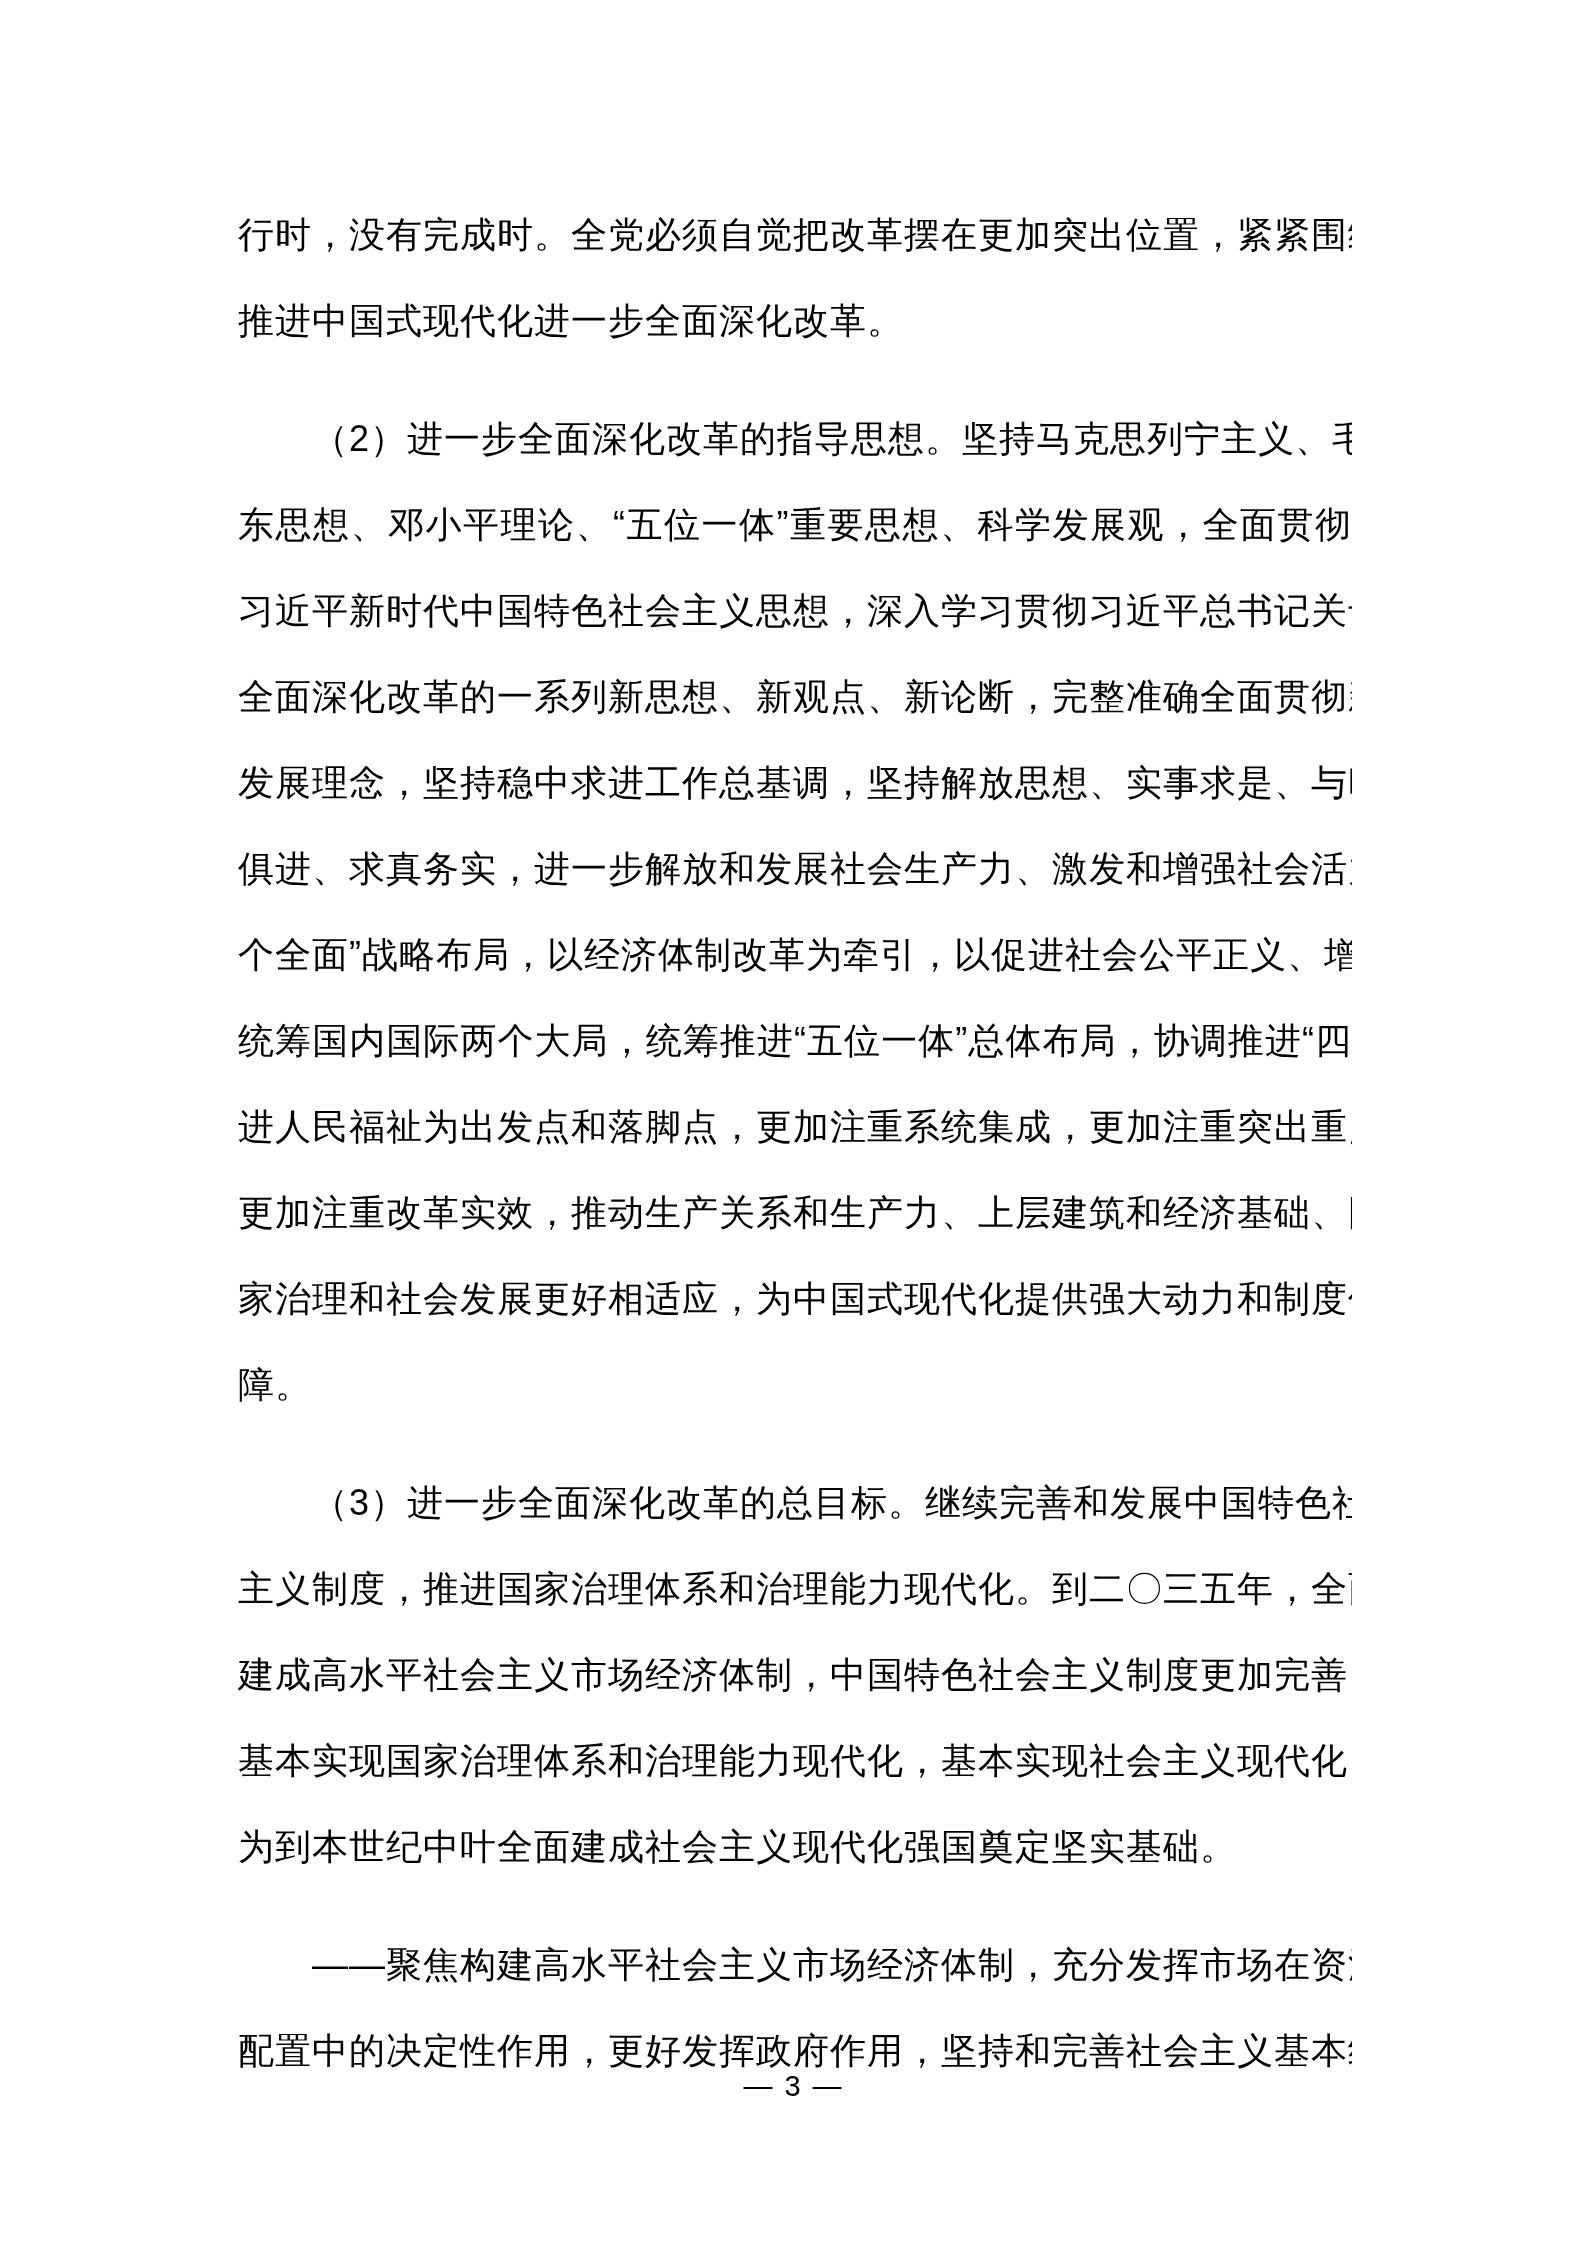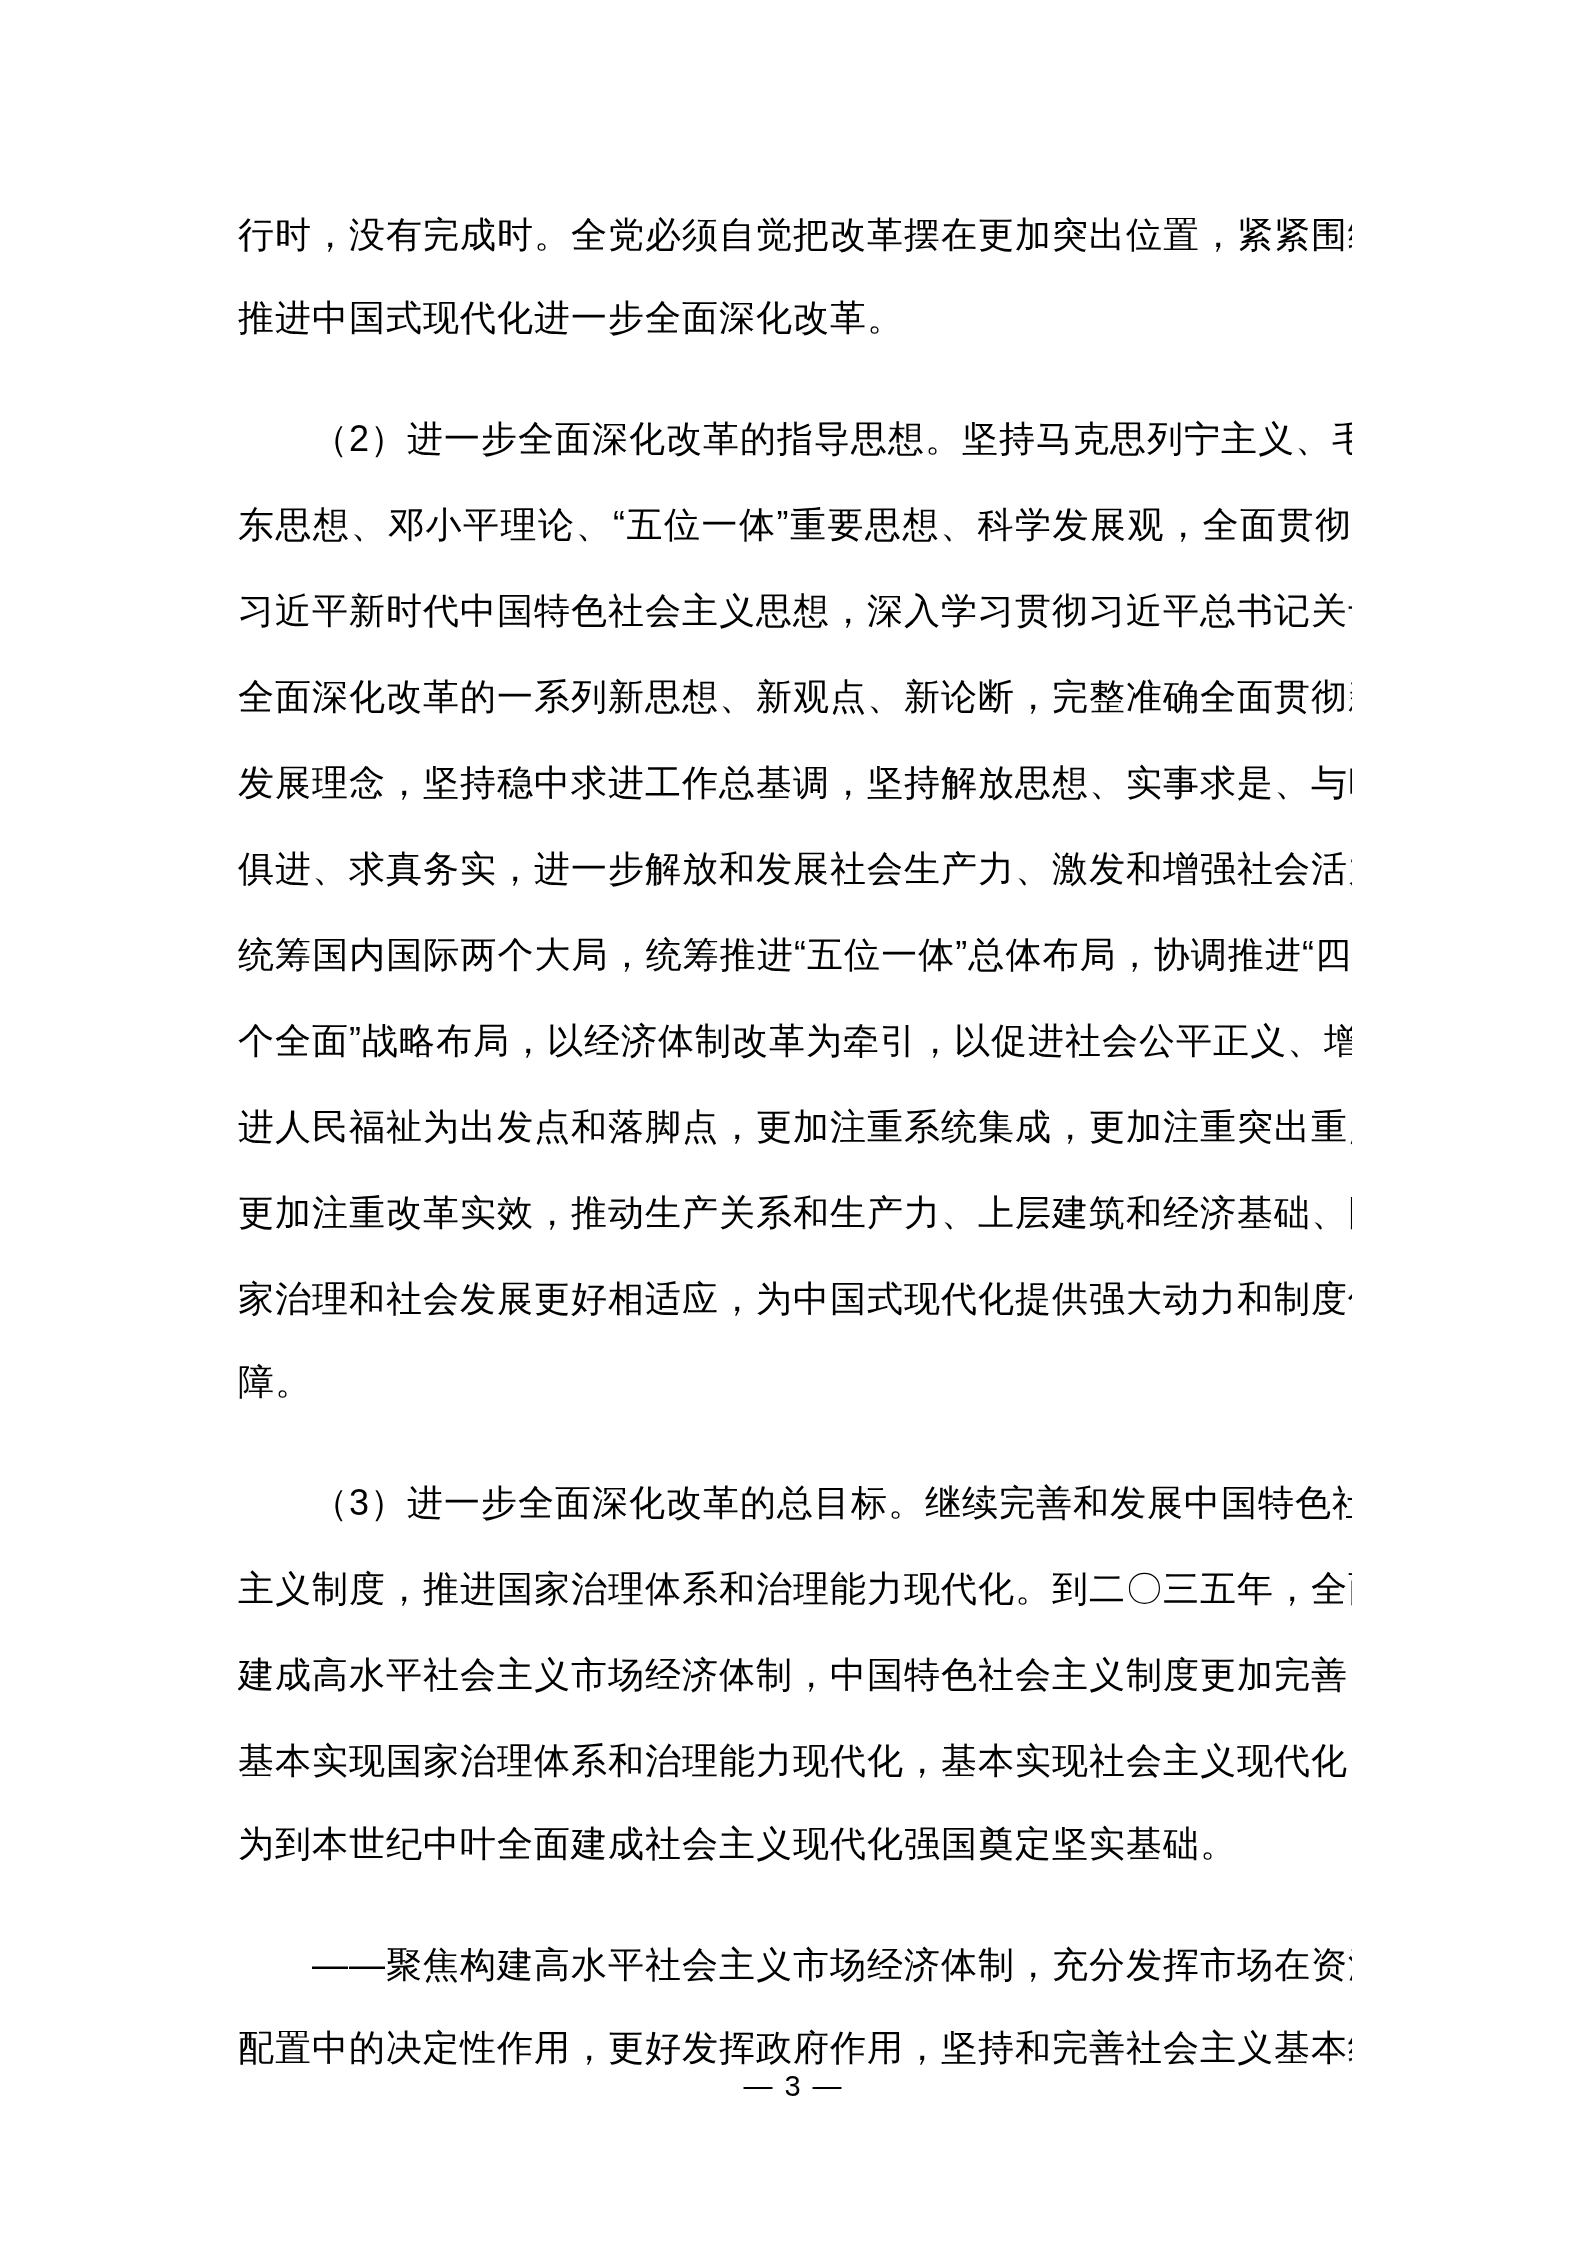"推进中国式现代化进一步全面深化改革。" .line.para-last { font-family: Liberation Mono, monospace -> none }
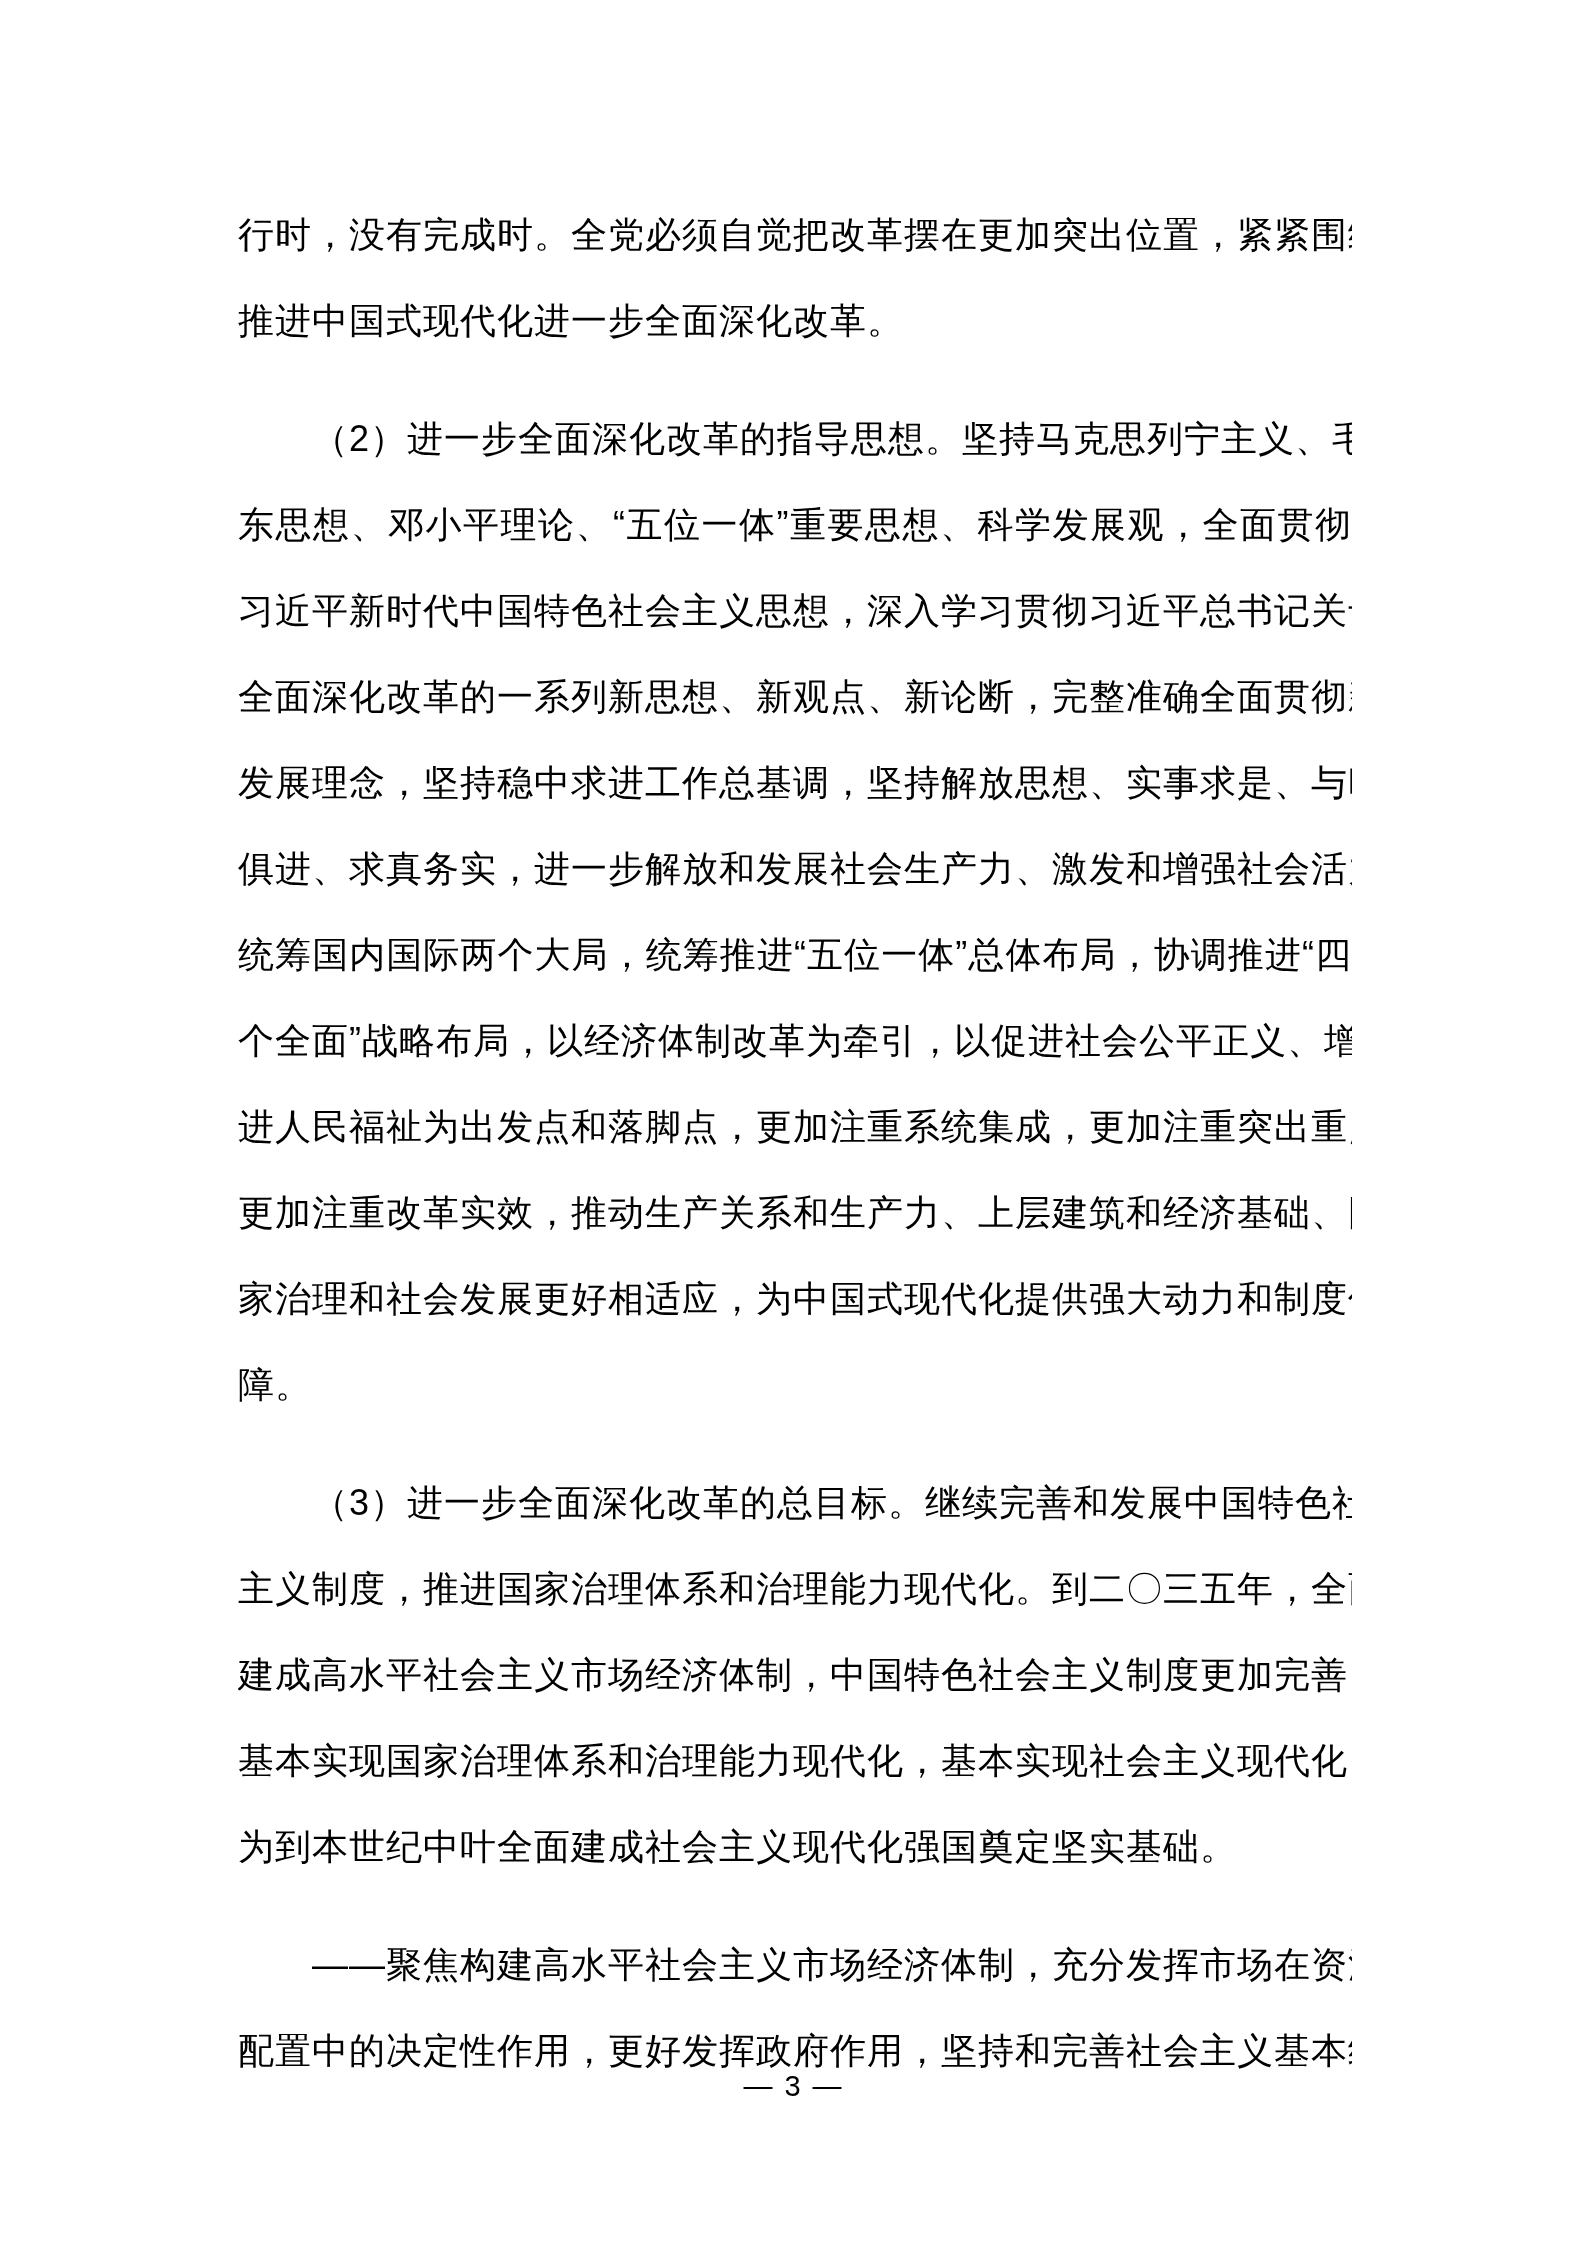"统筹国内国际两个大局，统筹推进“五位一体”总体布局，协调推进“四" div.line { order: before "个全面”战略布局，以经济体制改革为牵引，以促进社会公平正义、增" -> after "个全面”战略布局，以经济体制改革为牵引，以促进社会公平正义、增" }
